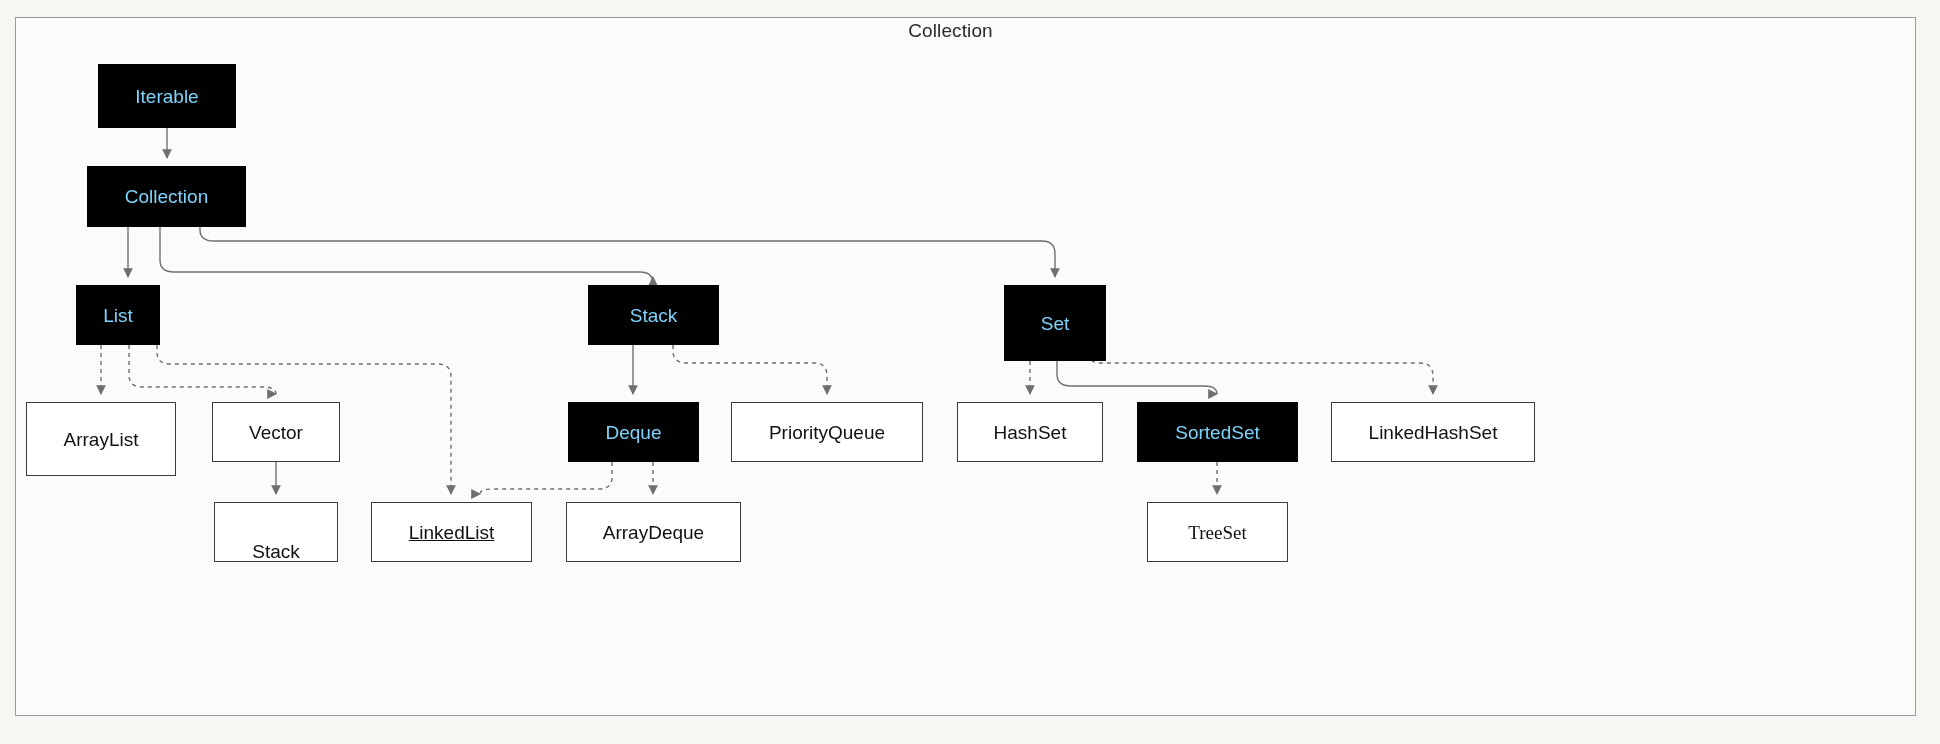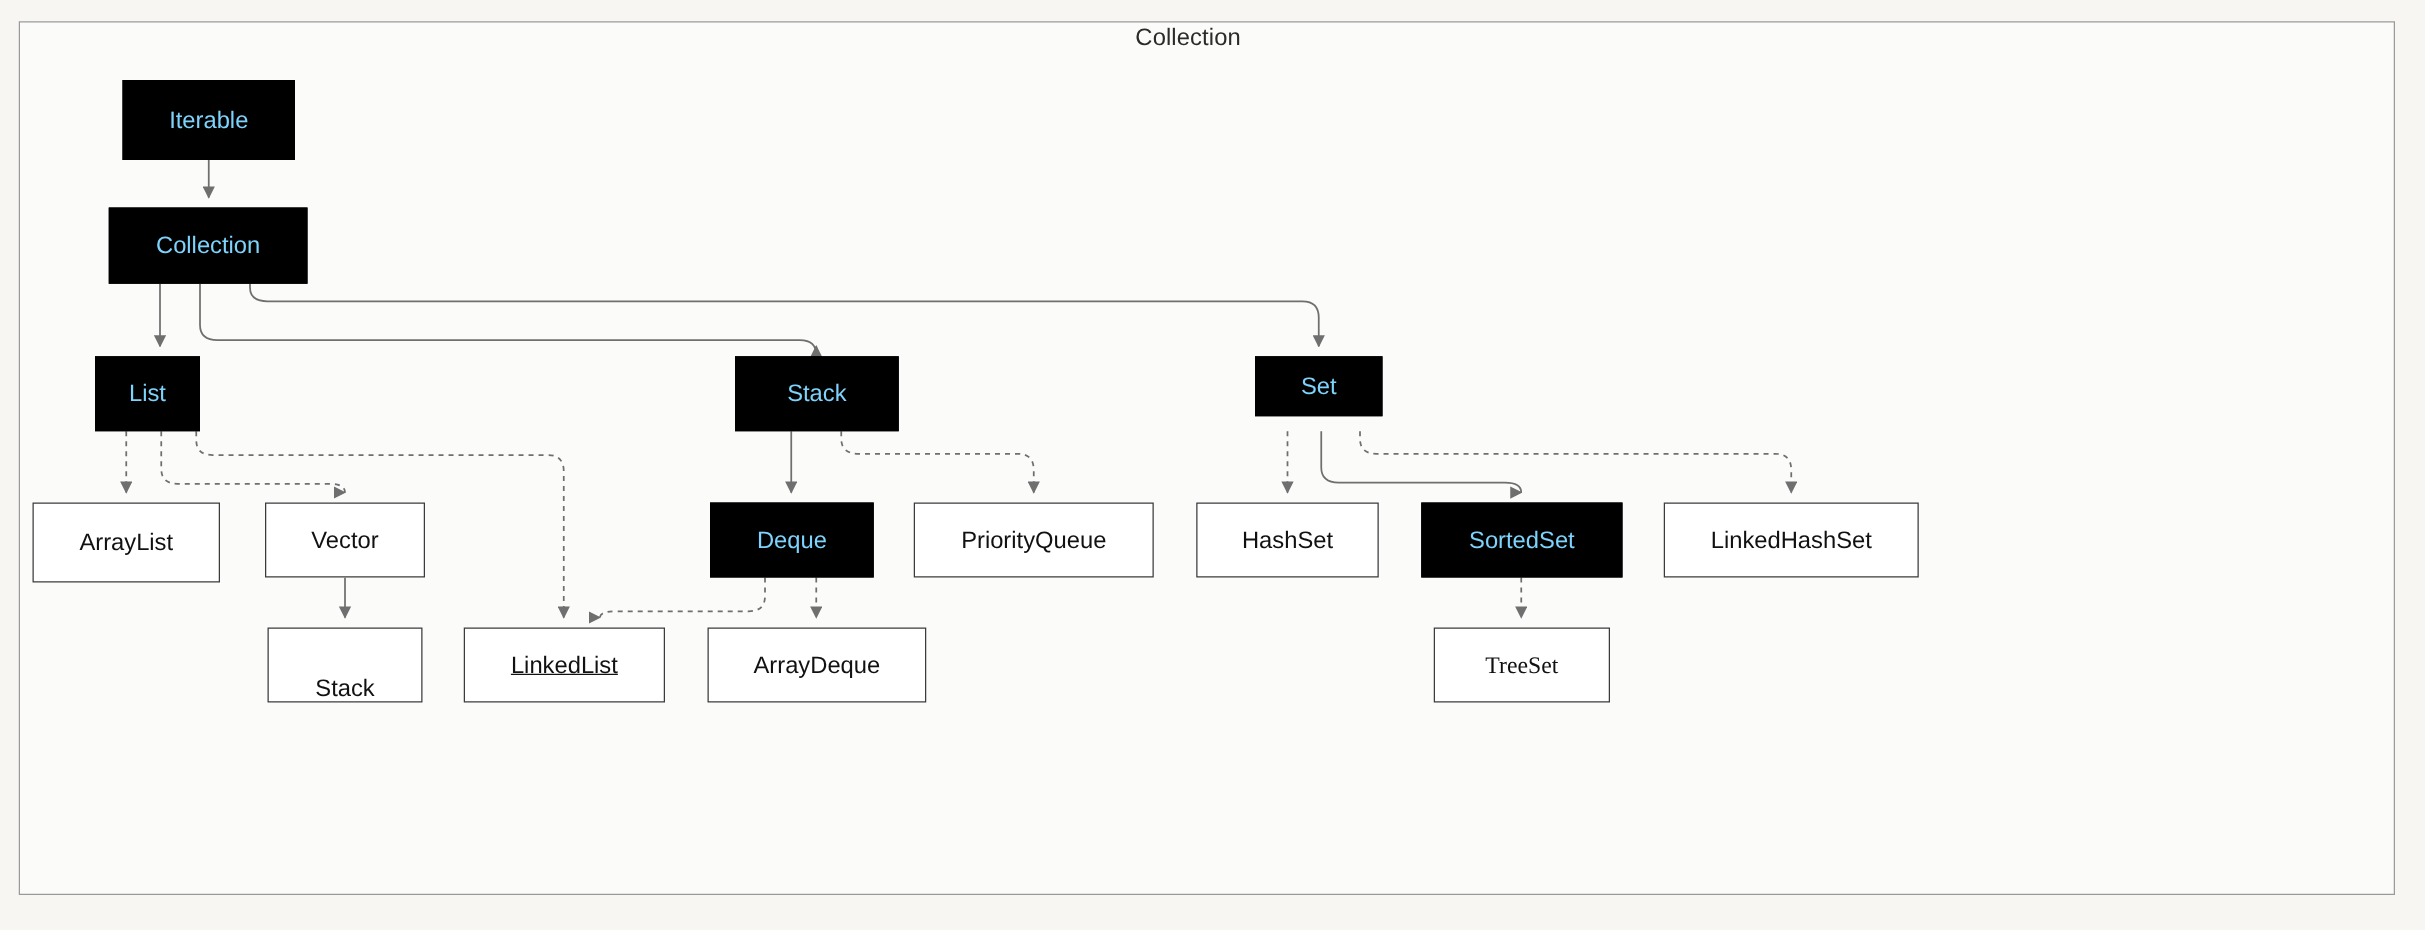"Set" div.node { height: 48px -> 76px }
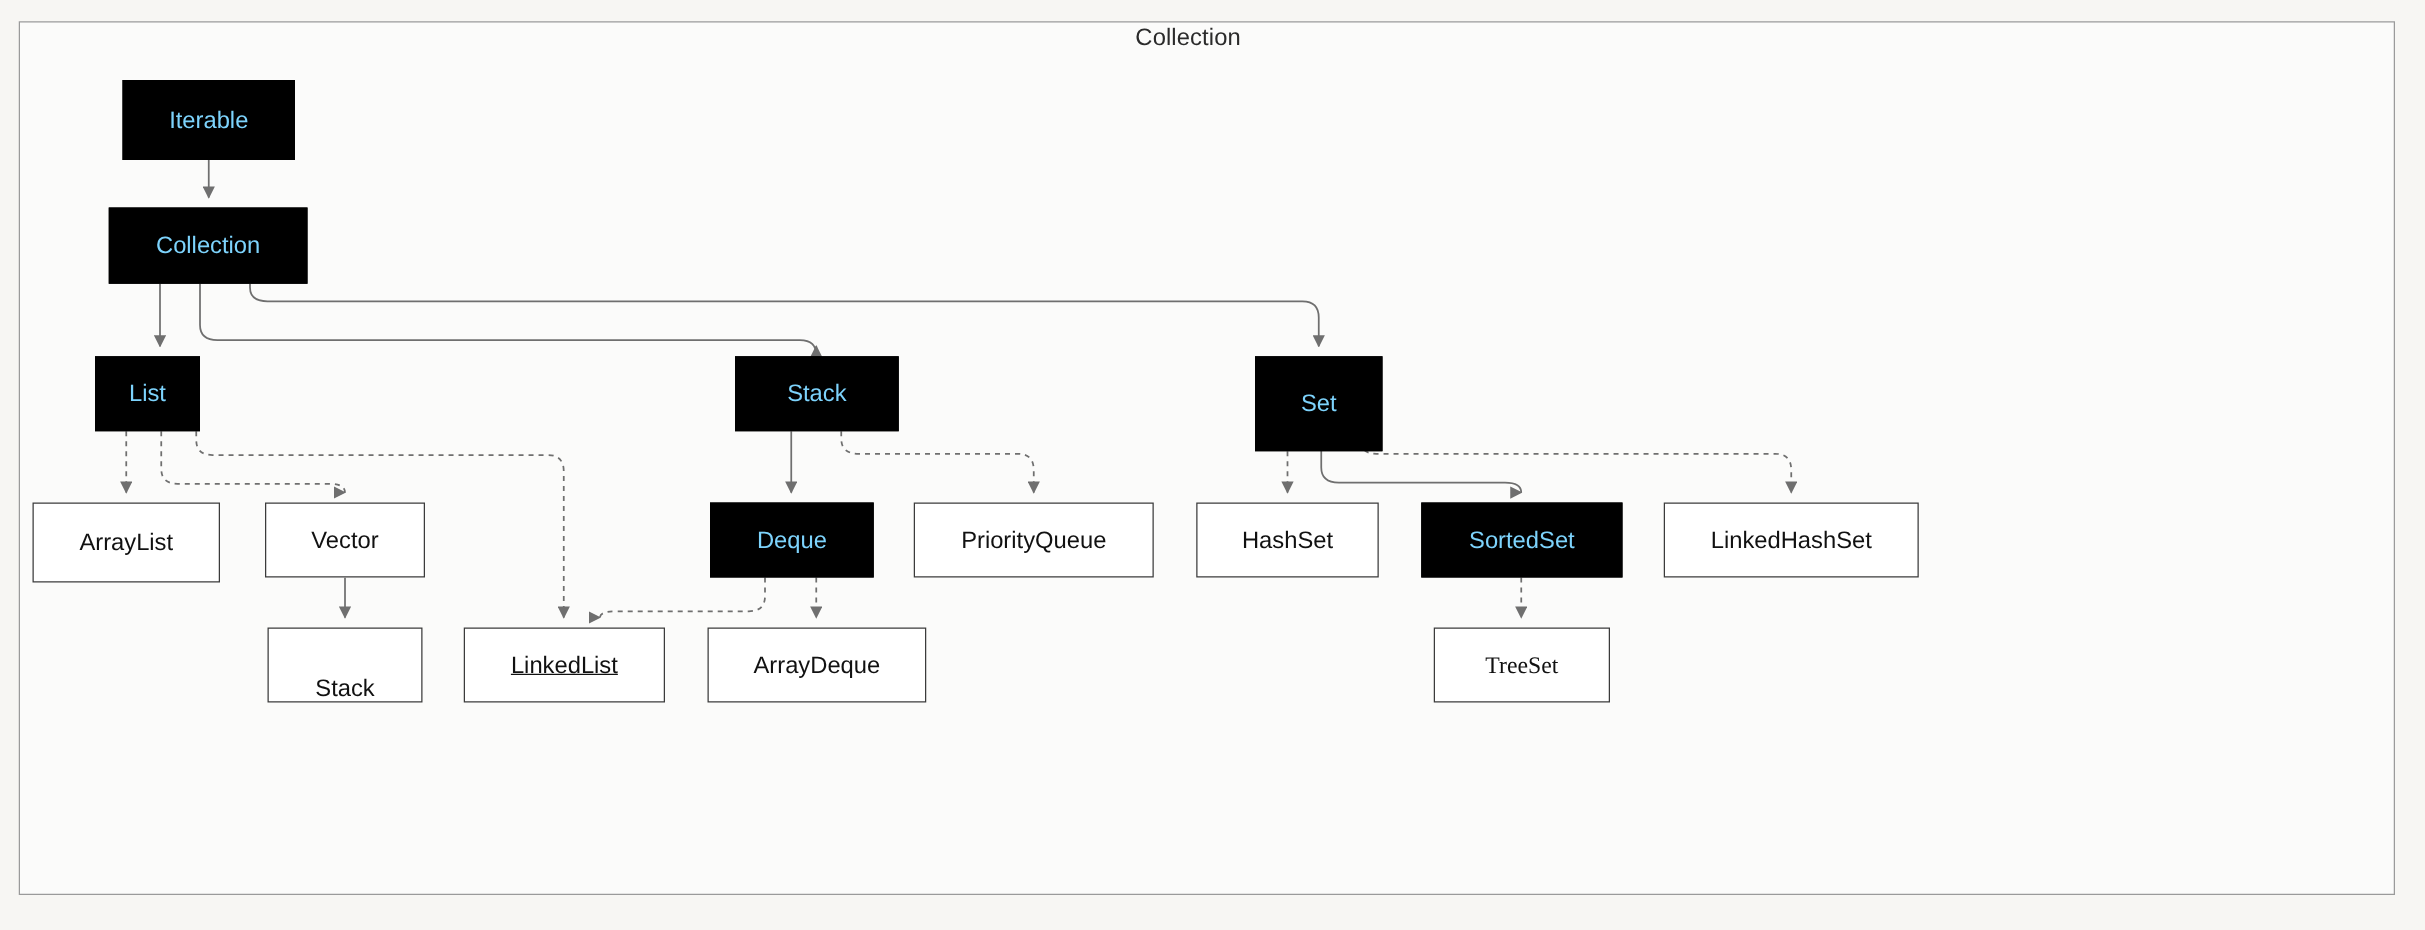"ArrayList" div.node { height: 64px -> 74px }
